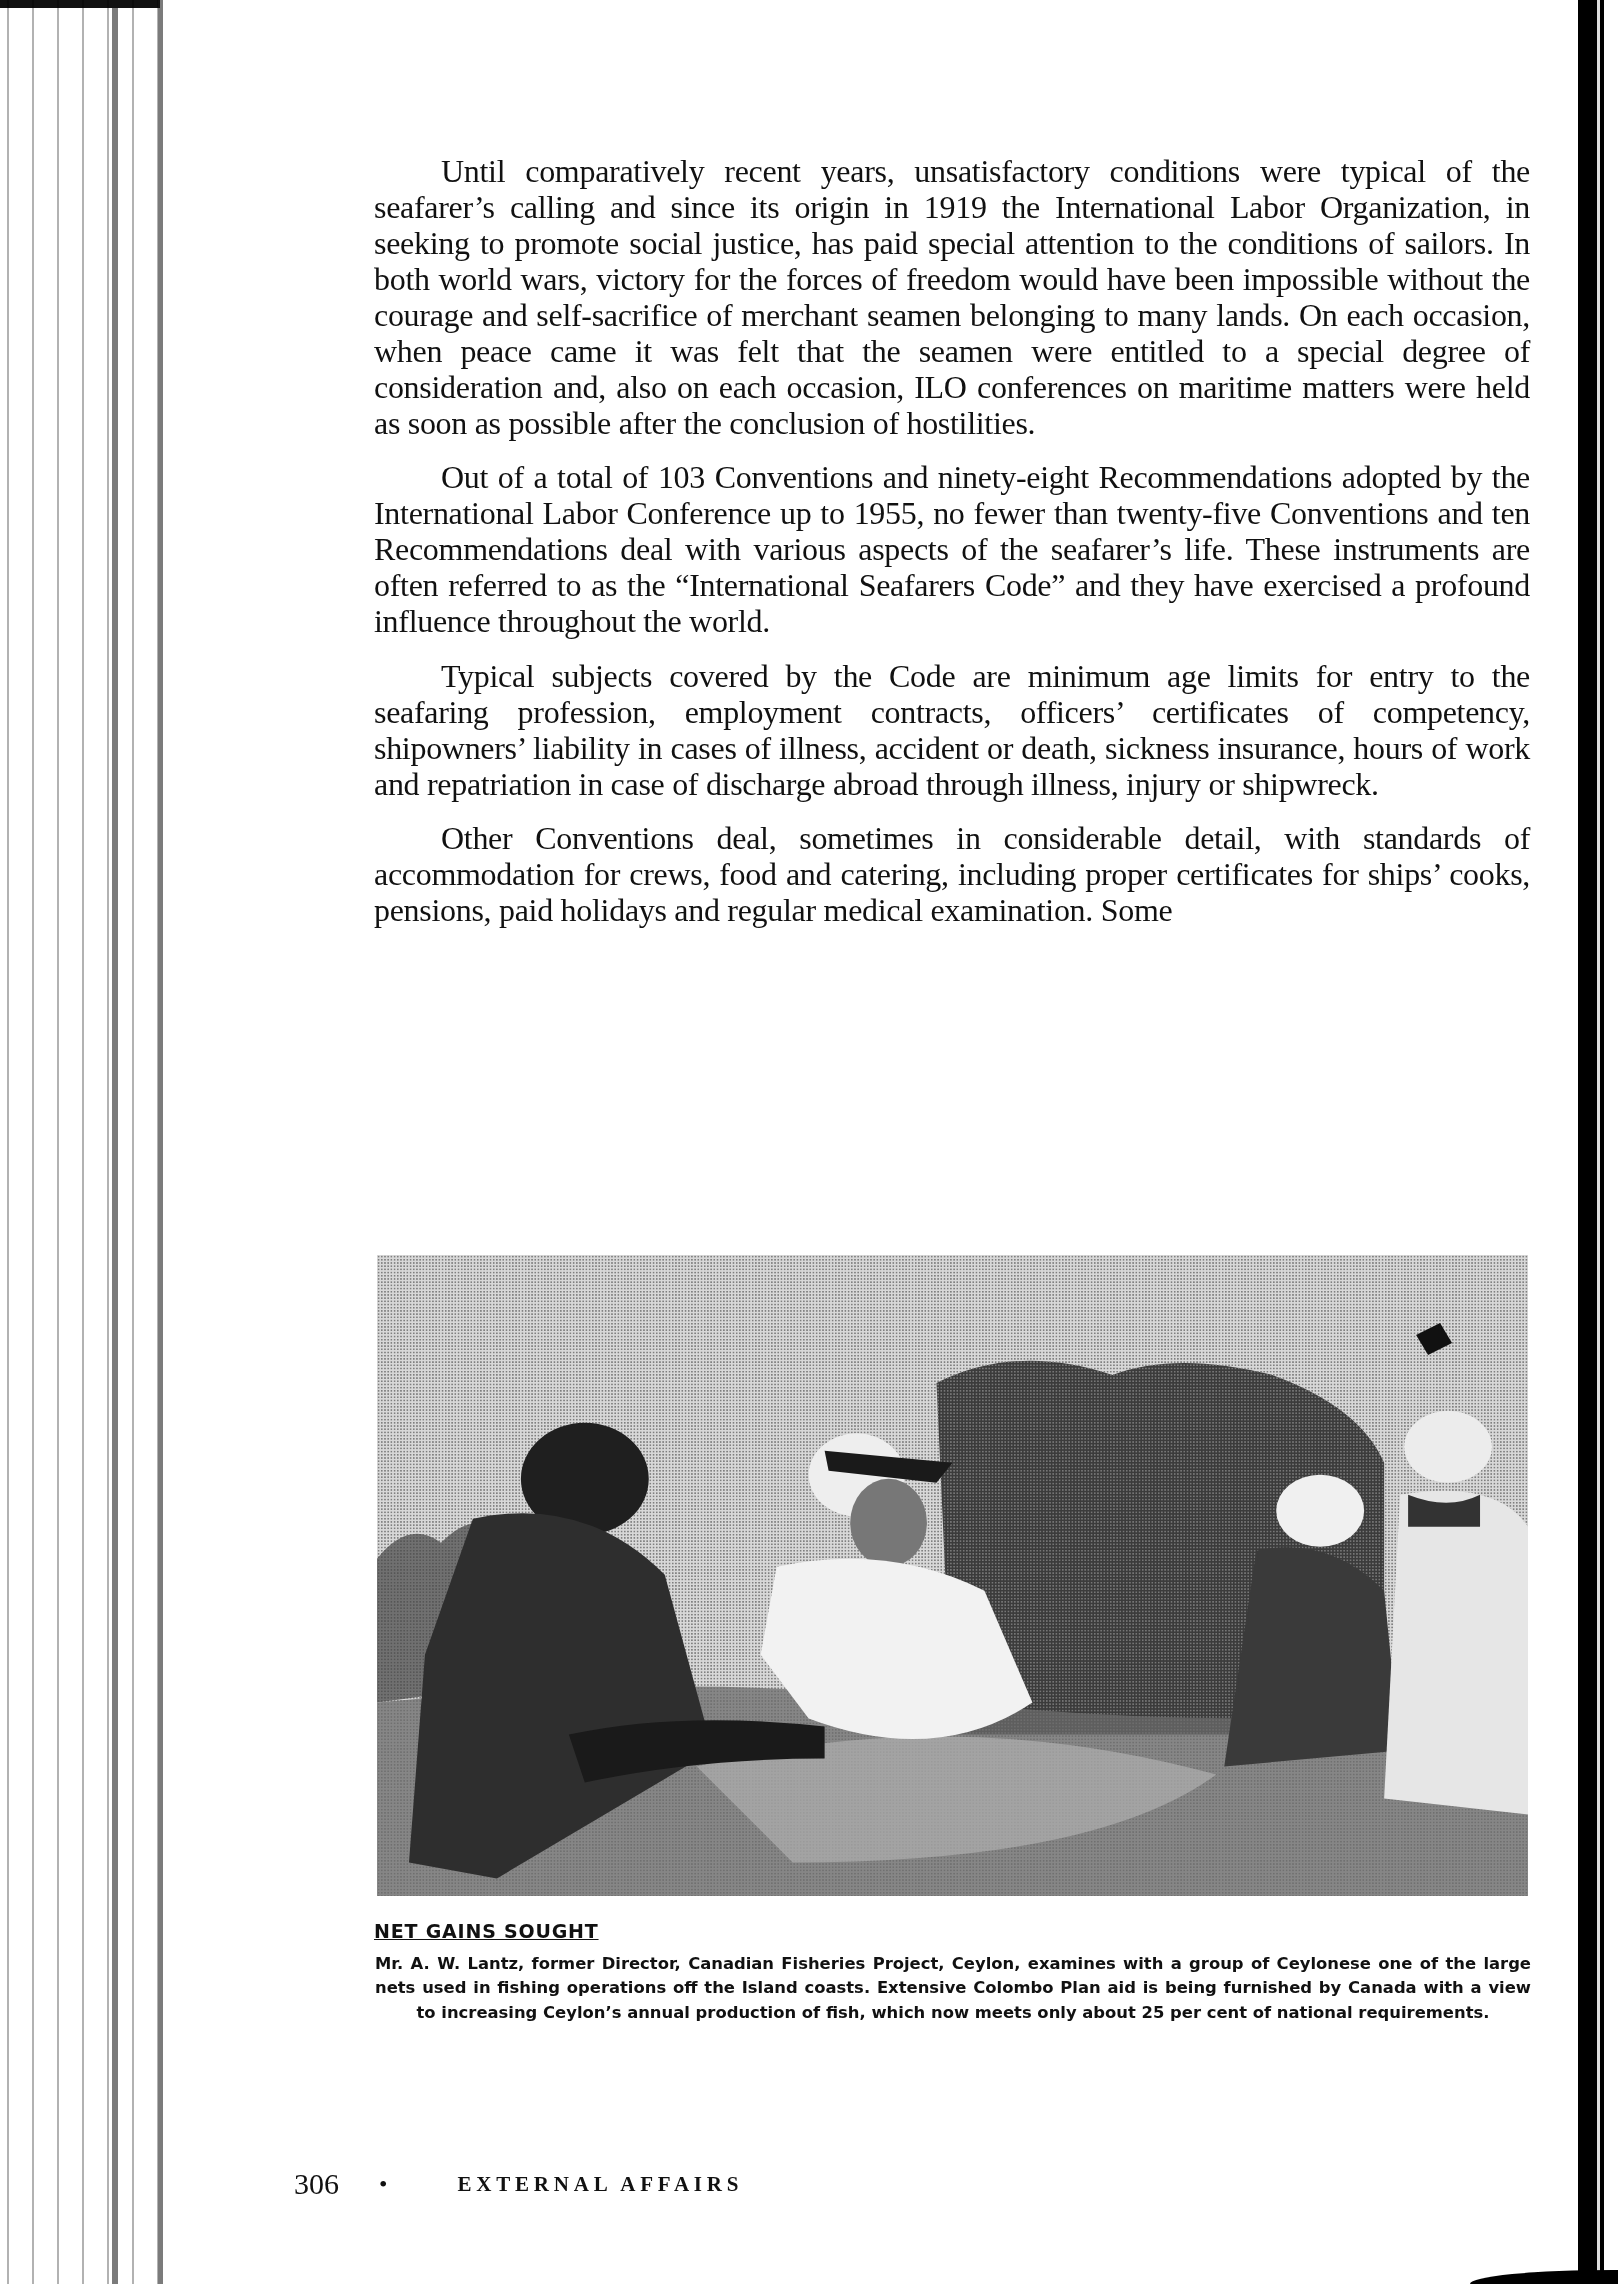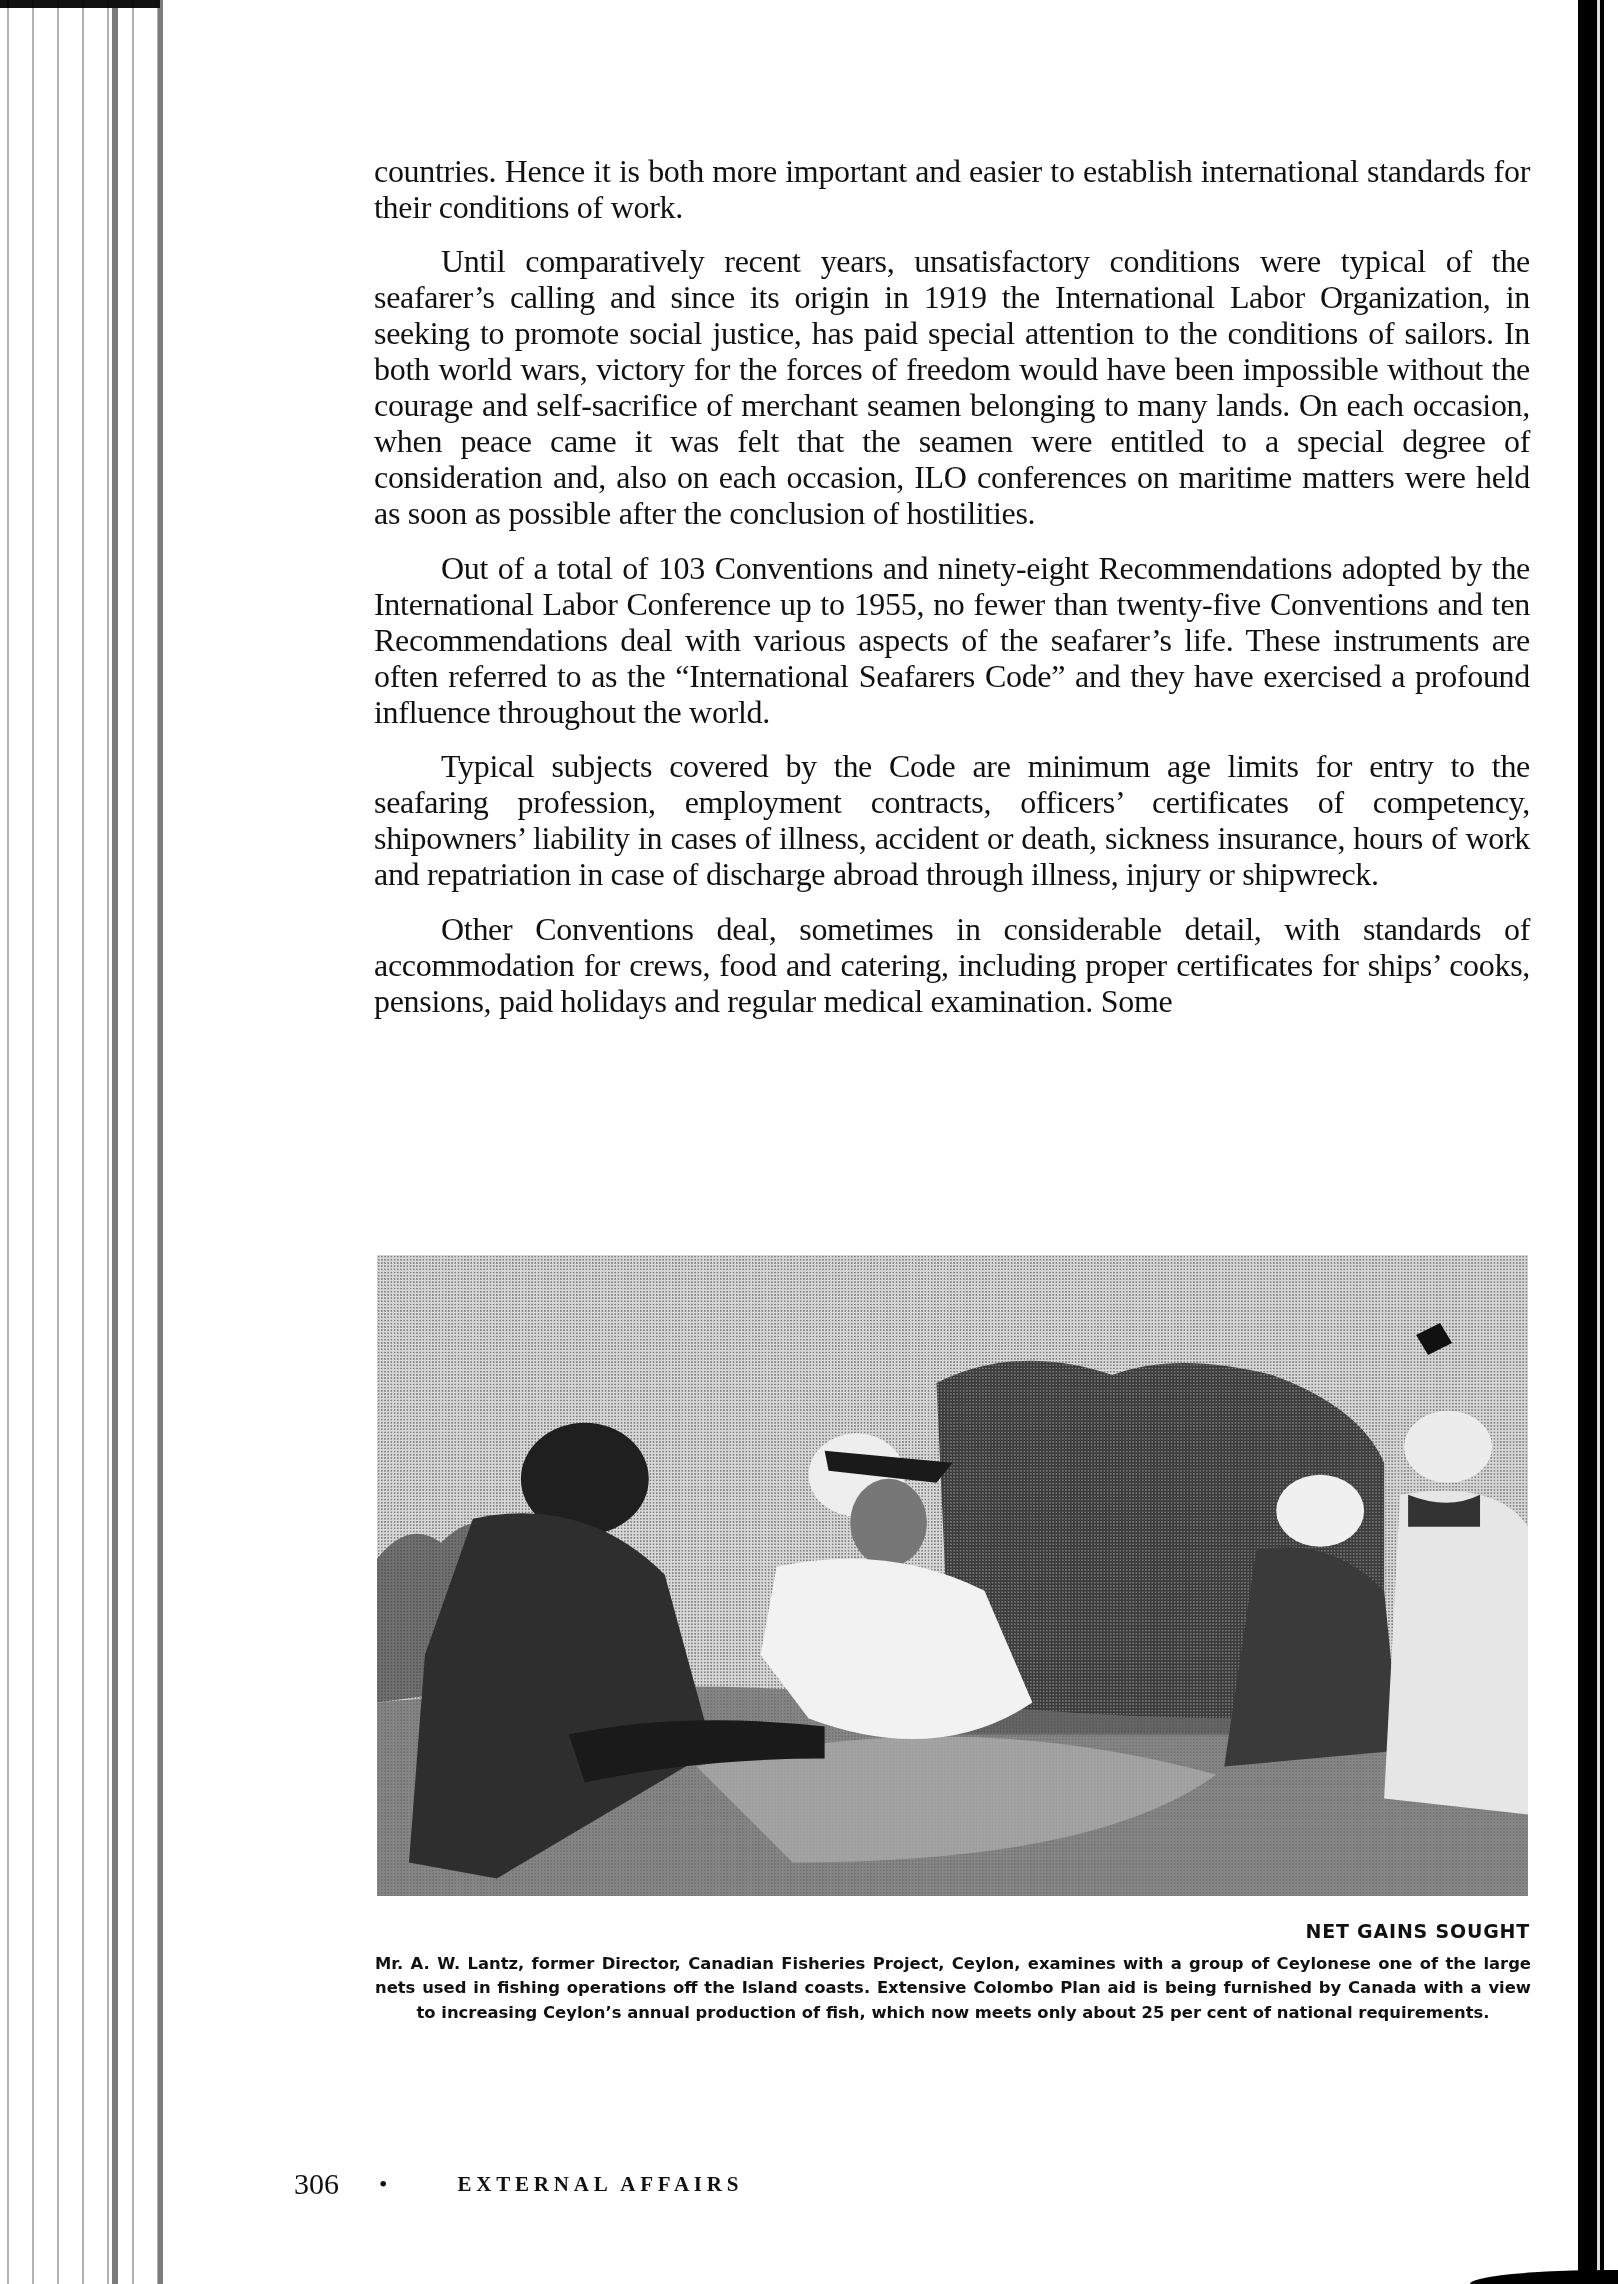"countries. Hence it is both" p.body { html: <p>countries. Hence it is both more important and easier to establish international standards for their conditions of work.</p> -> none }
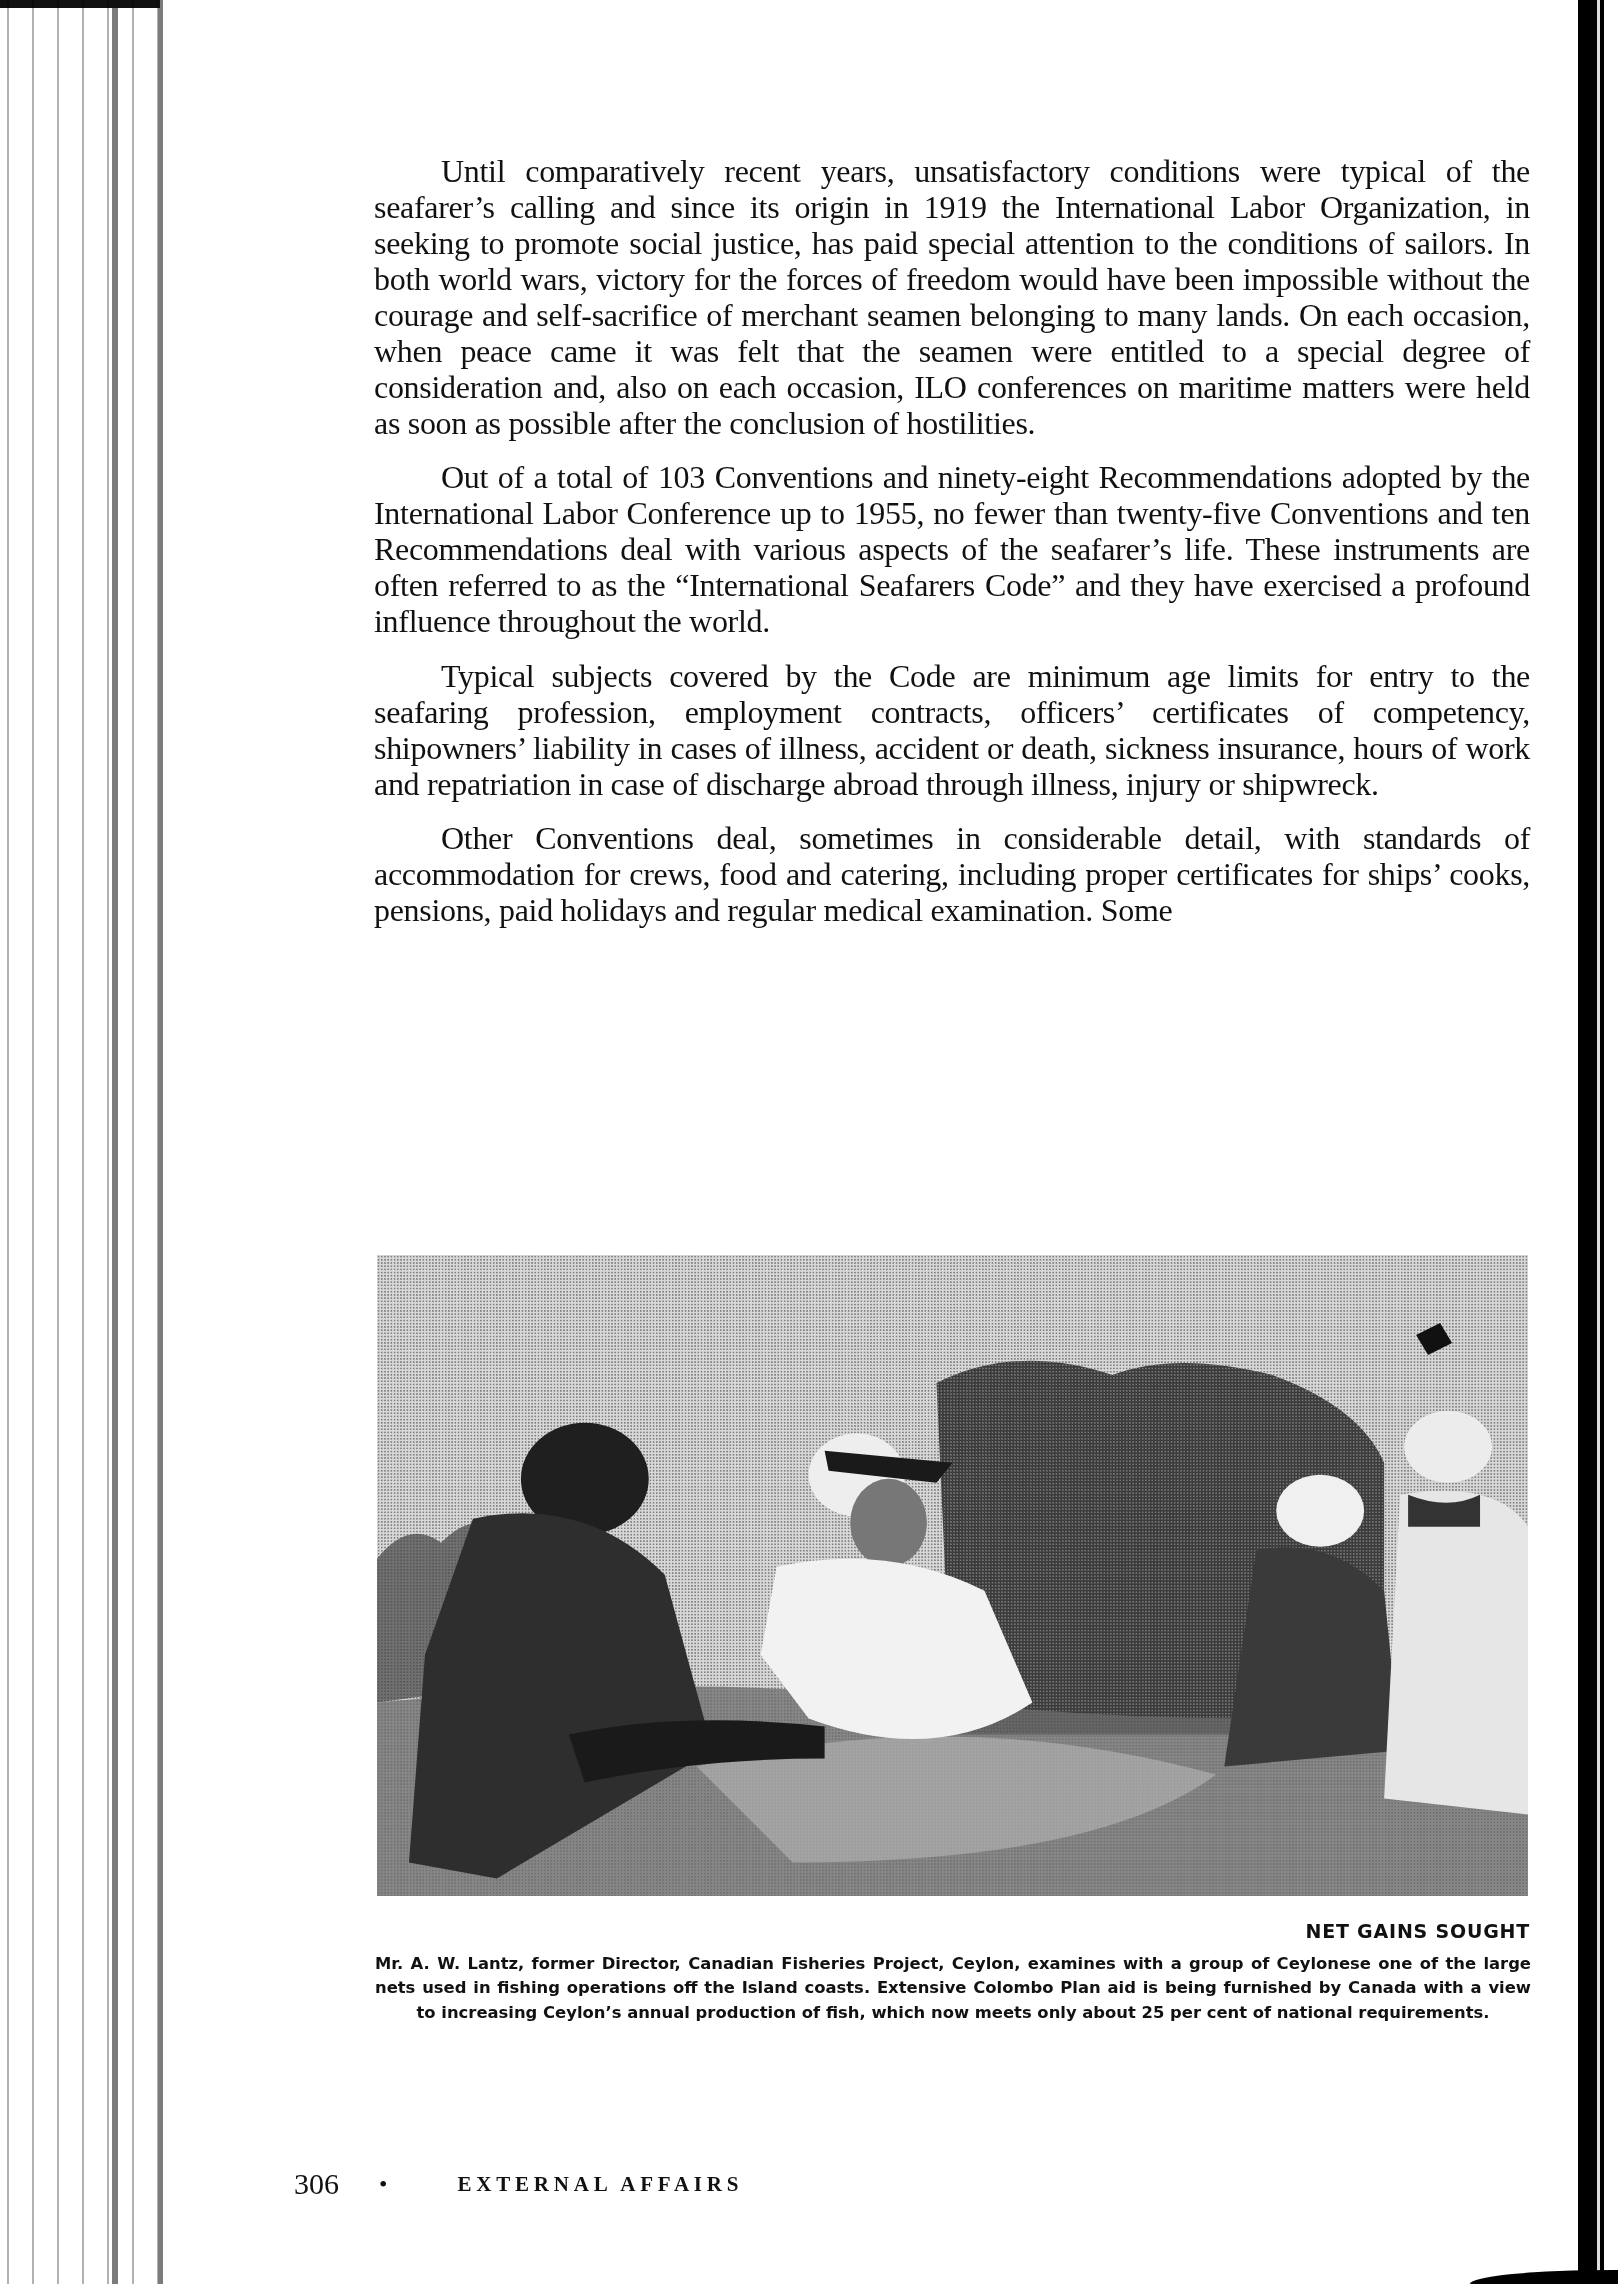"NET GAINS SOUGHT" .caption-title { text-align: right -> left; text-decoration: none -> underline }
